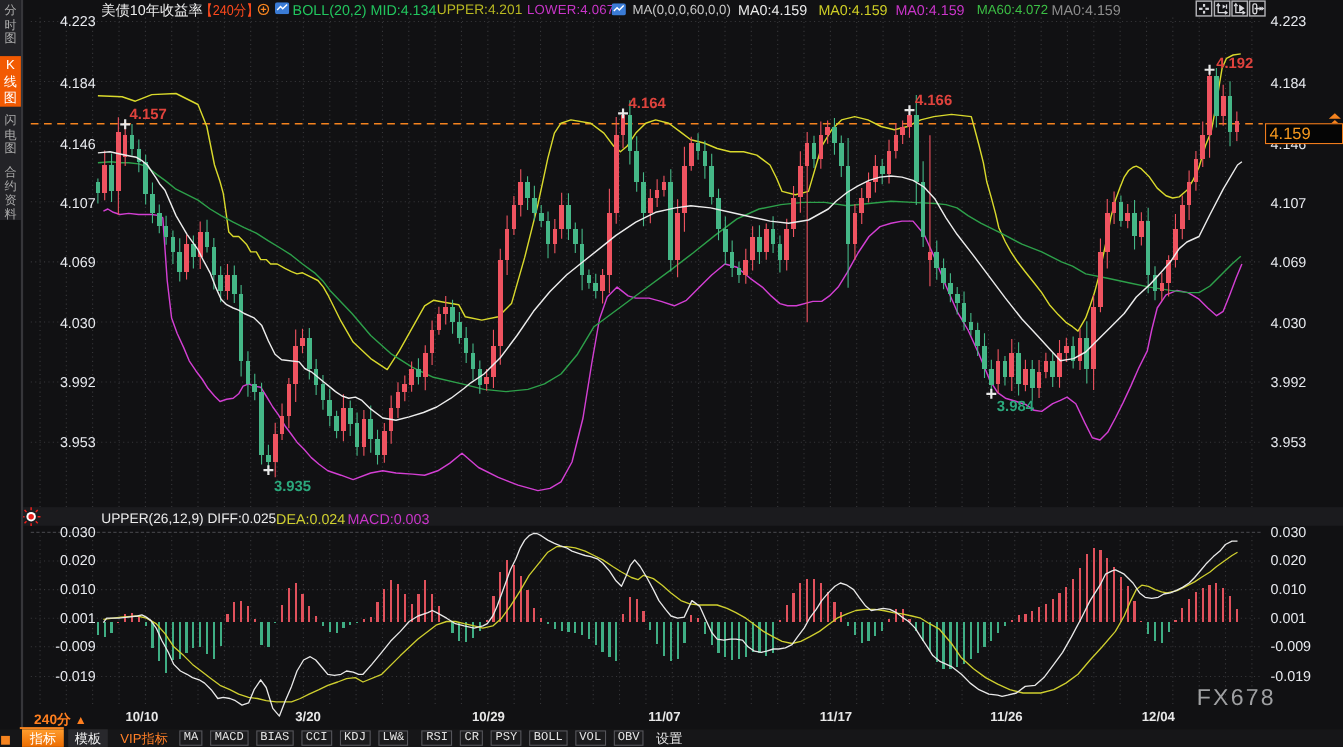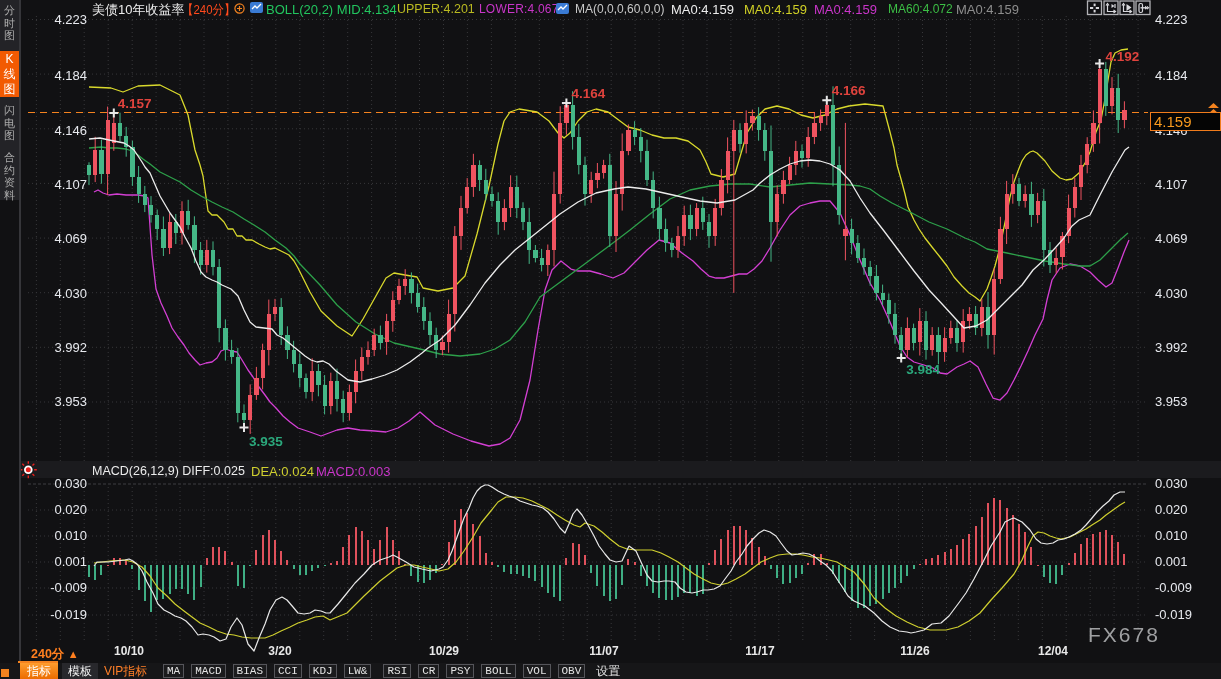"MACD(26,12,9) DIFF:0.025" div.lg { text: MACD -> UPPER }
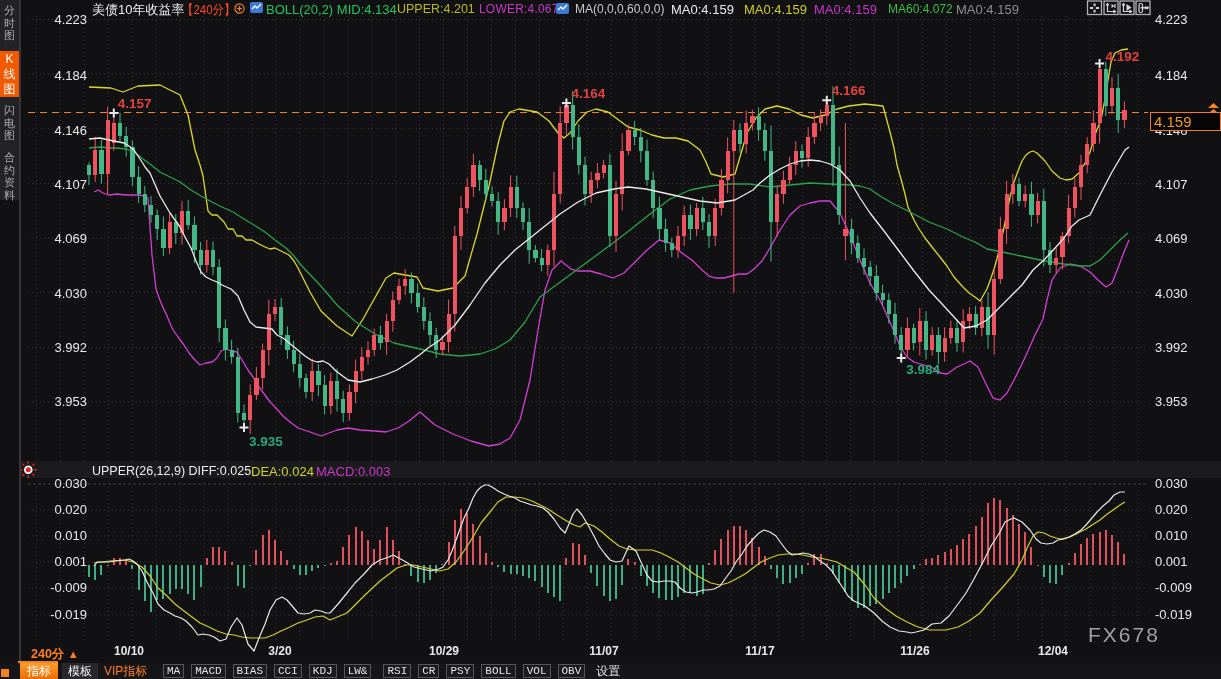"VIP指标" div { text-align: none -> center }
